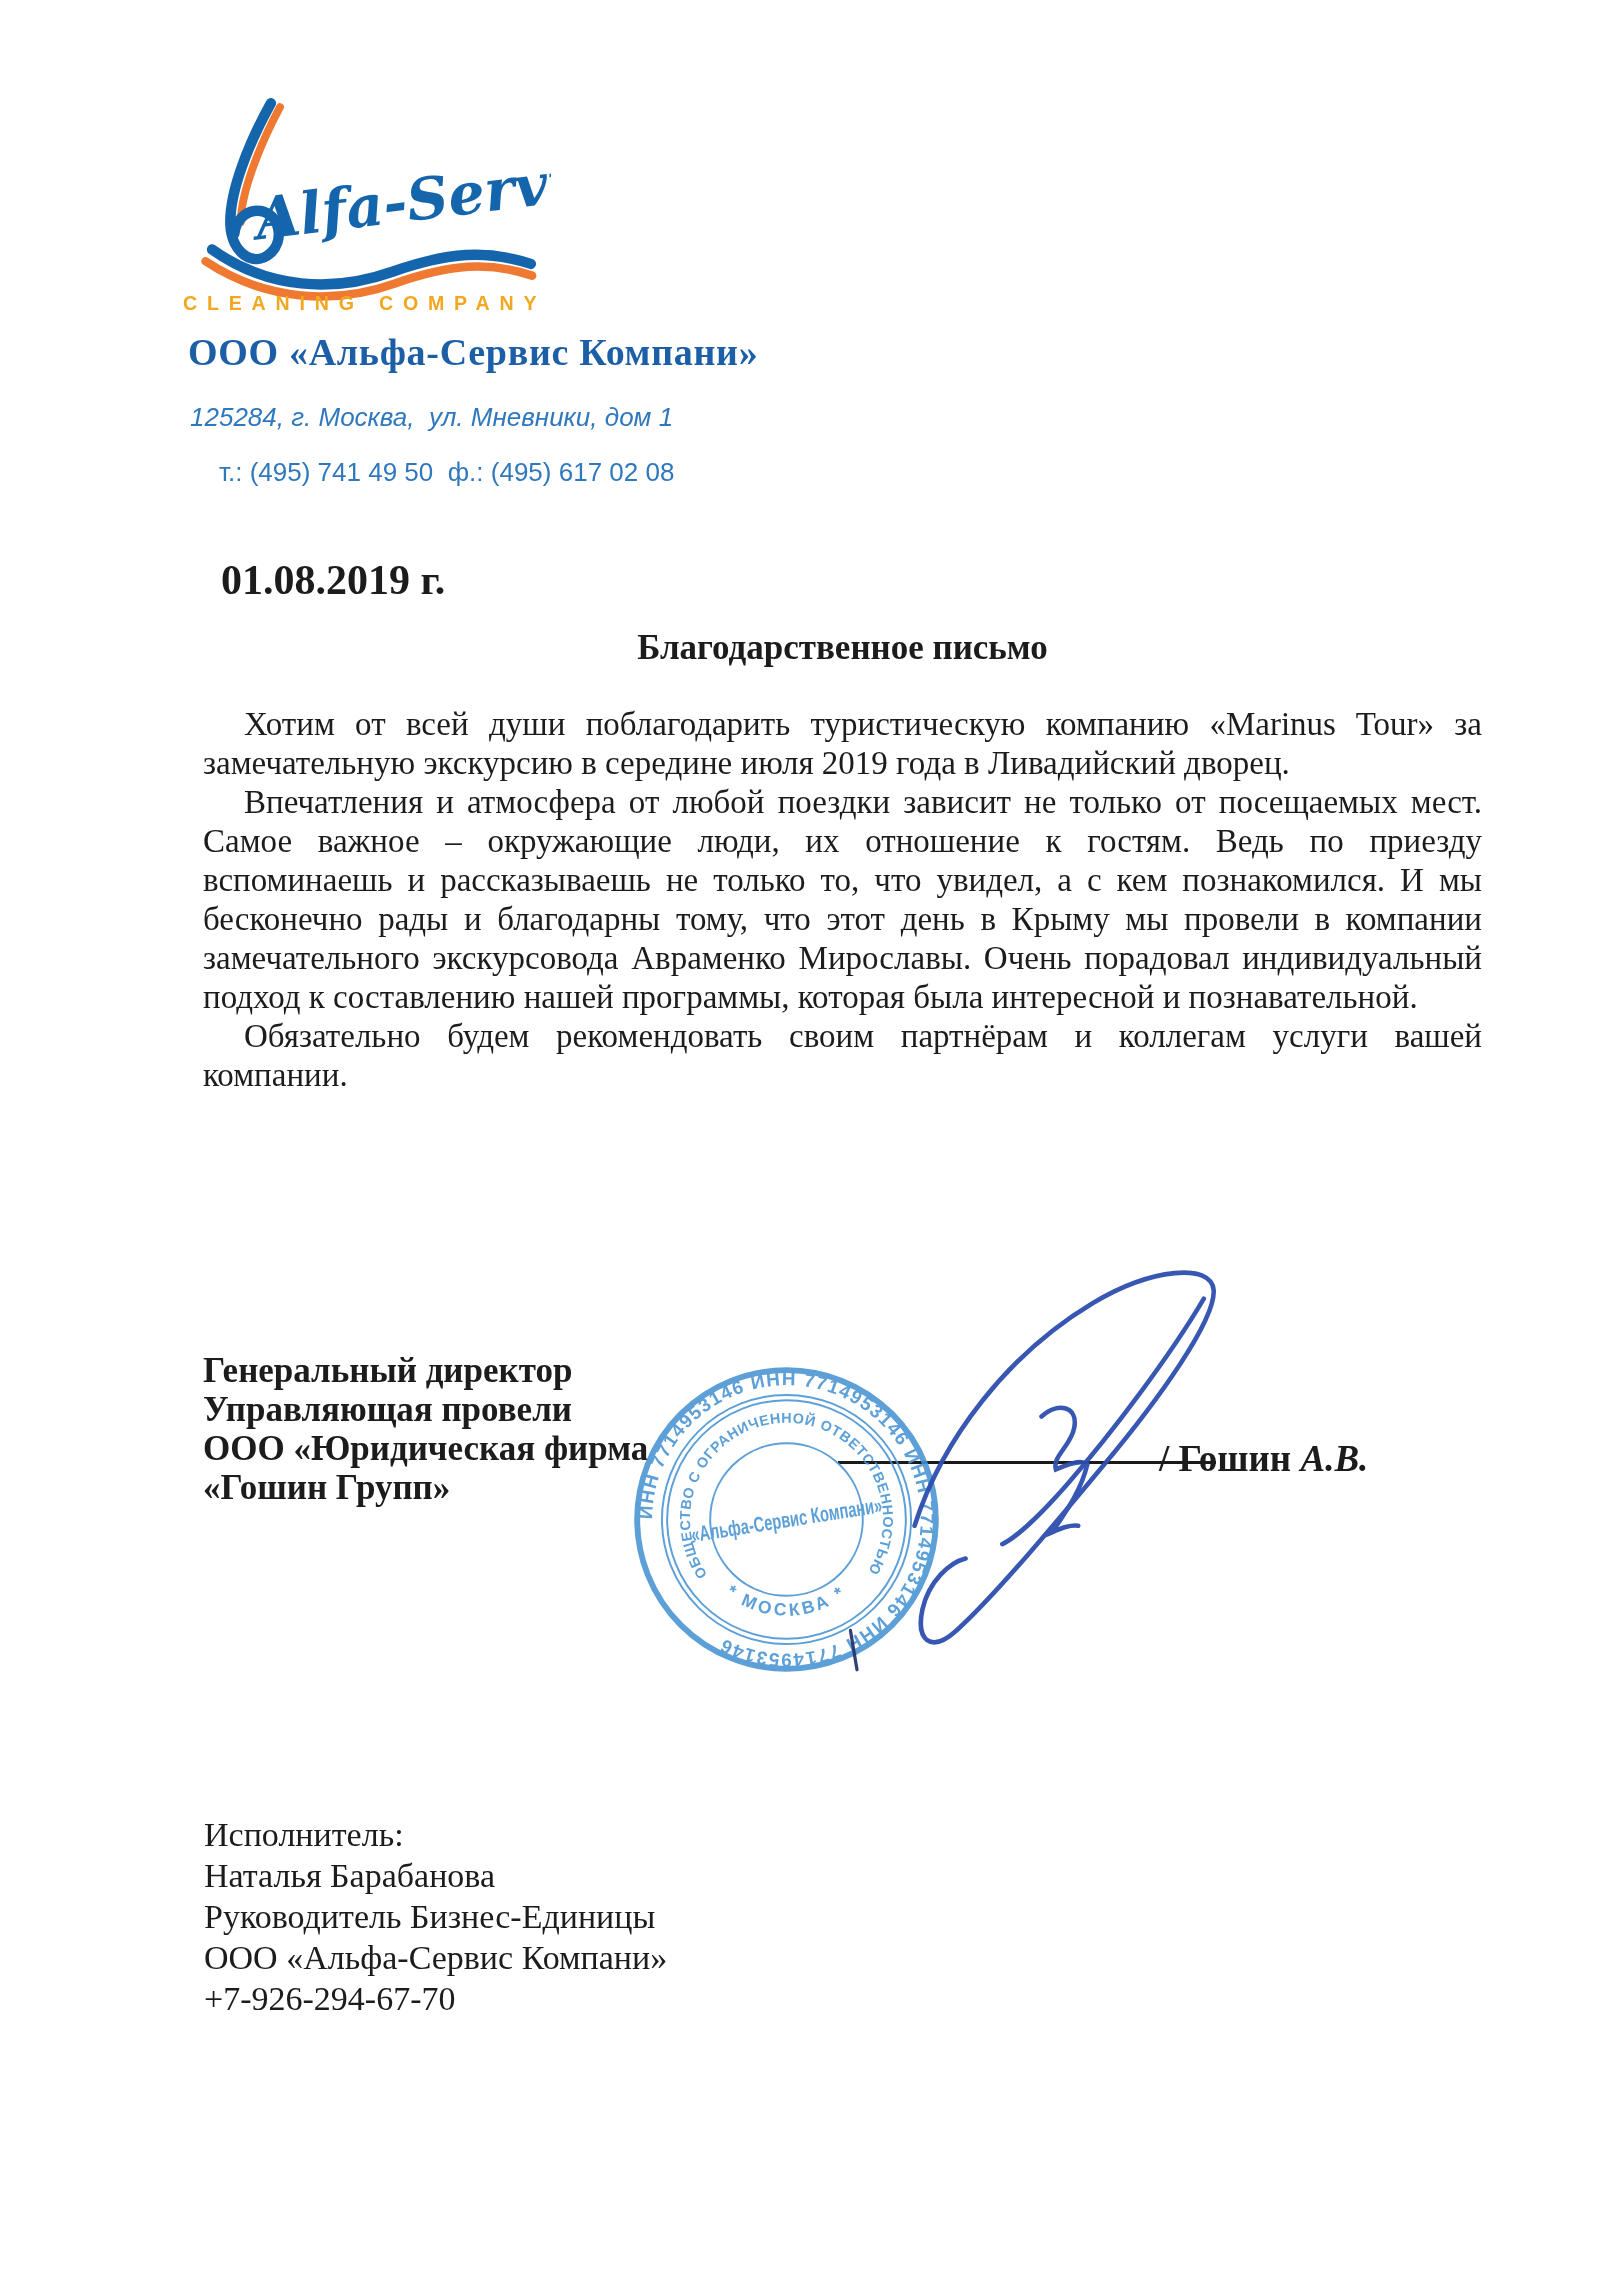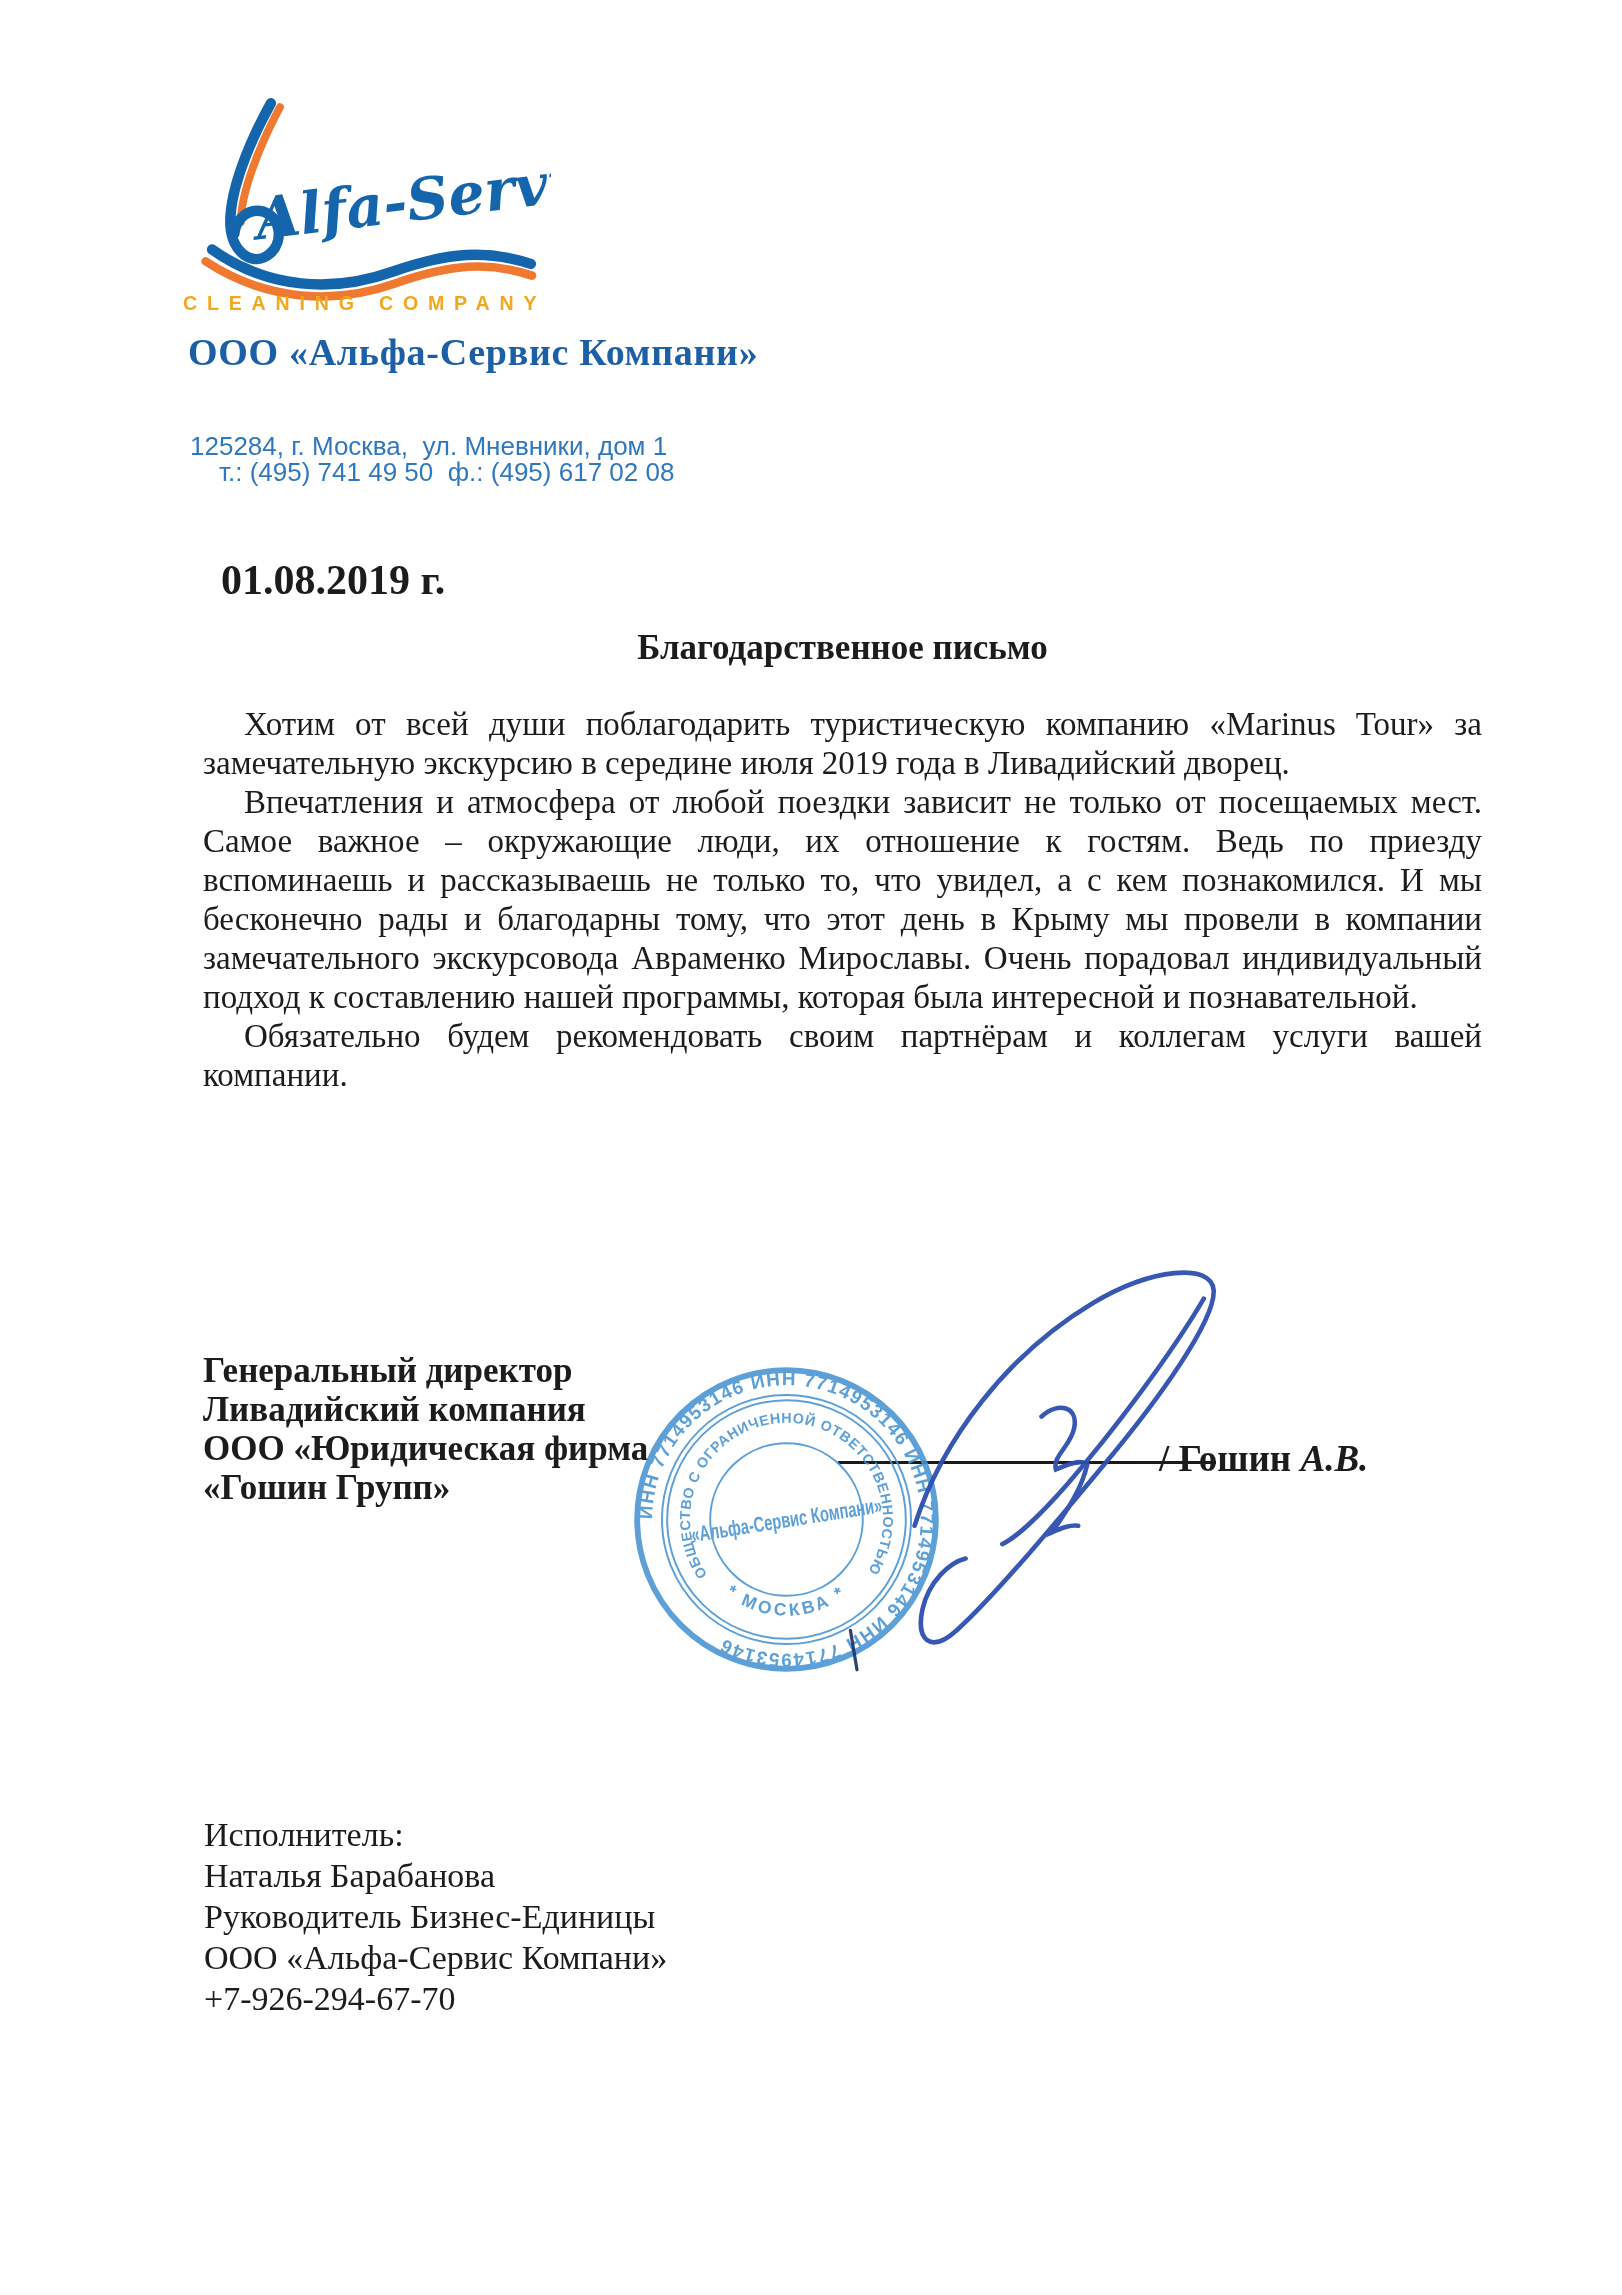"125284, г. Москва, ул. Мневники," .company-address { font-style: none -> italic; top: 431px -> 402px }
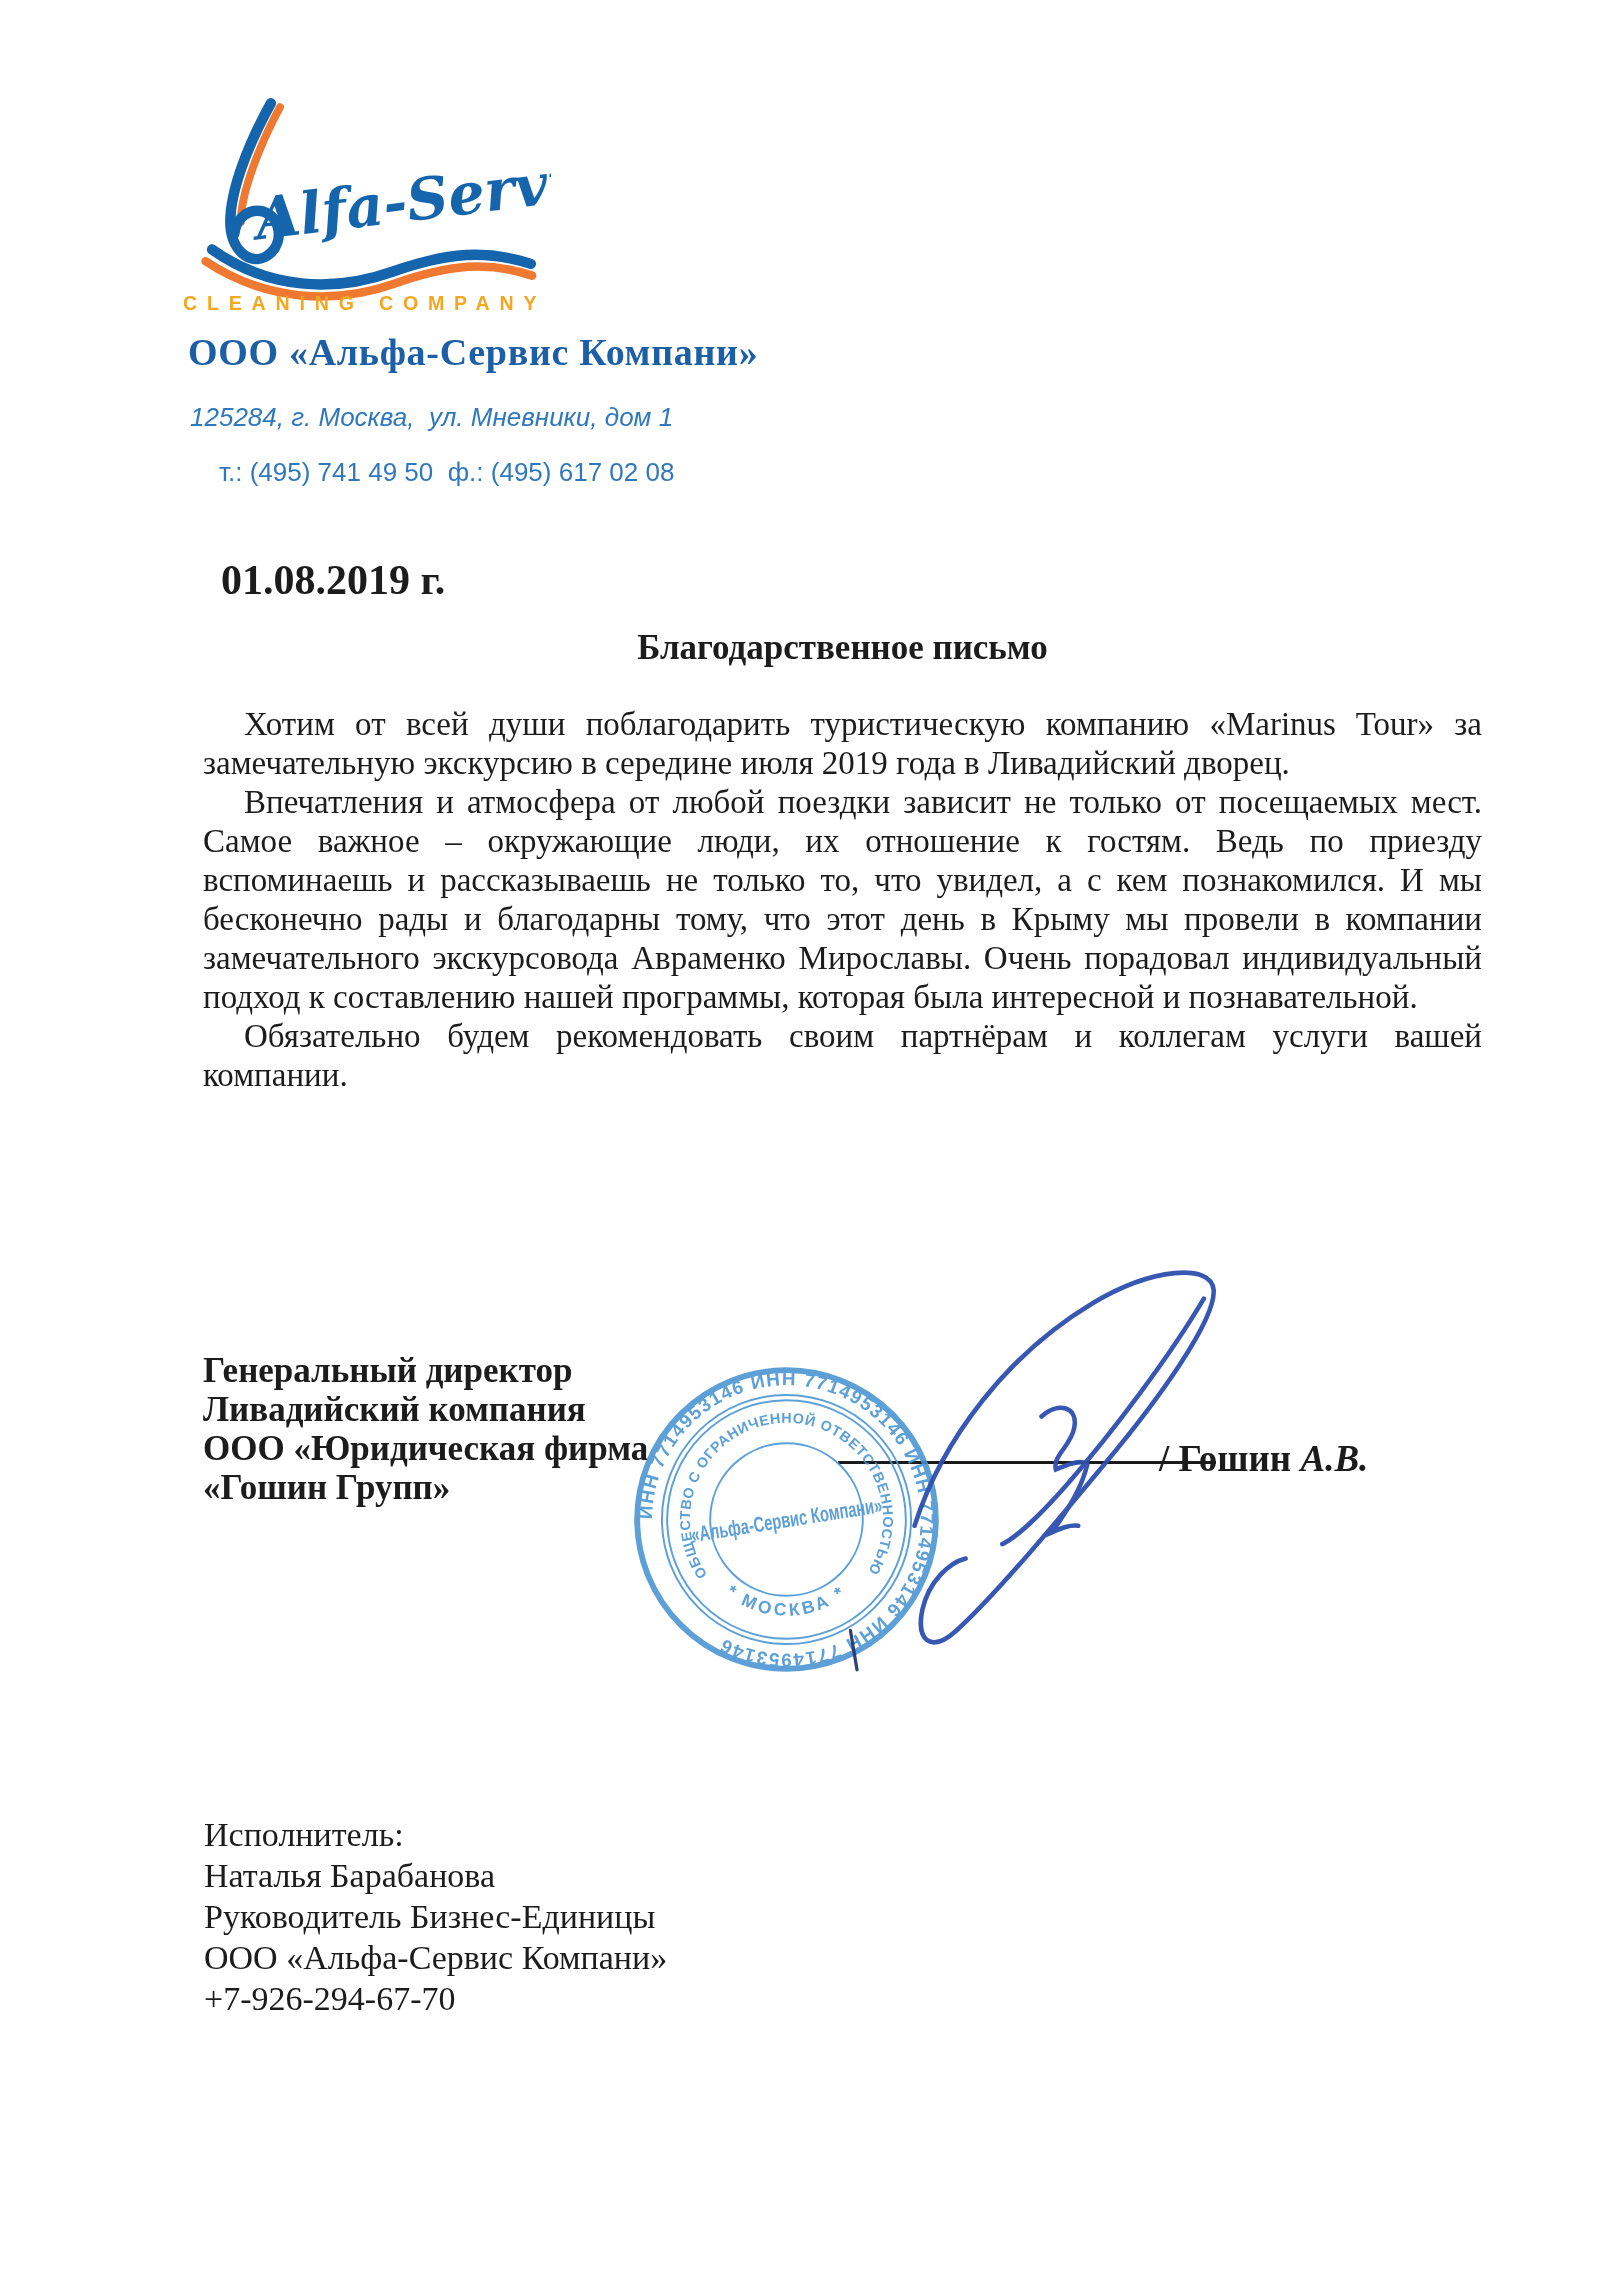"Ливадийский компания" div { text: Ливадийский компания -> Управляющая провели }
